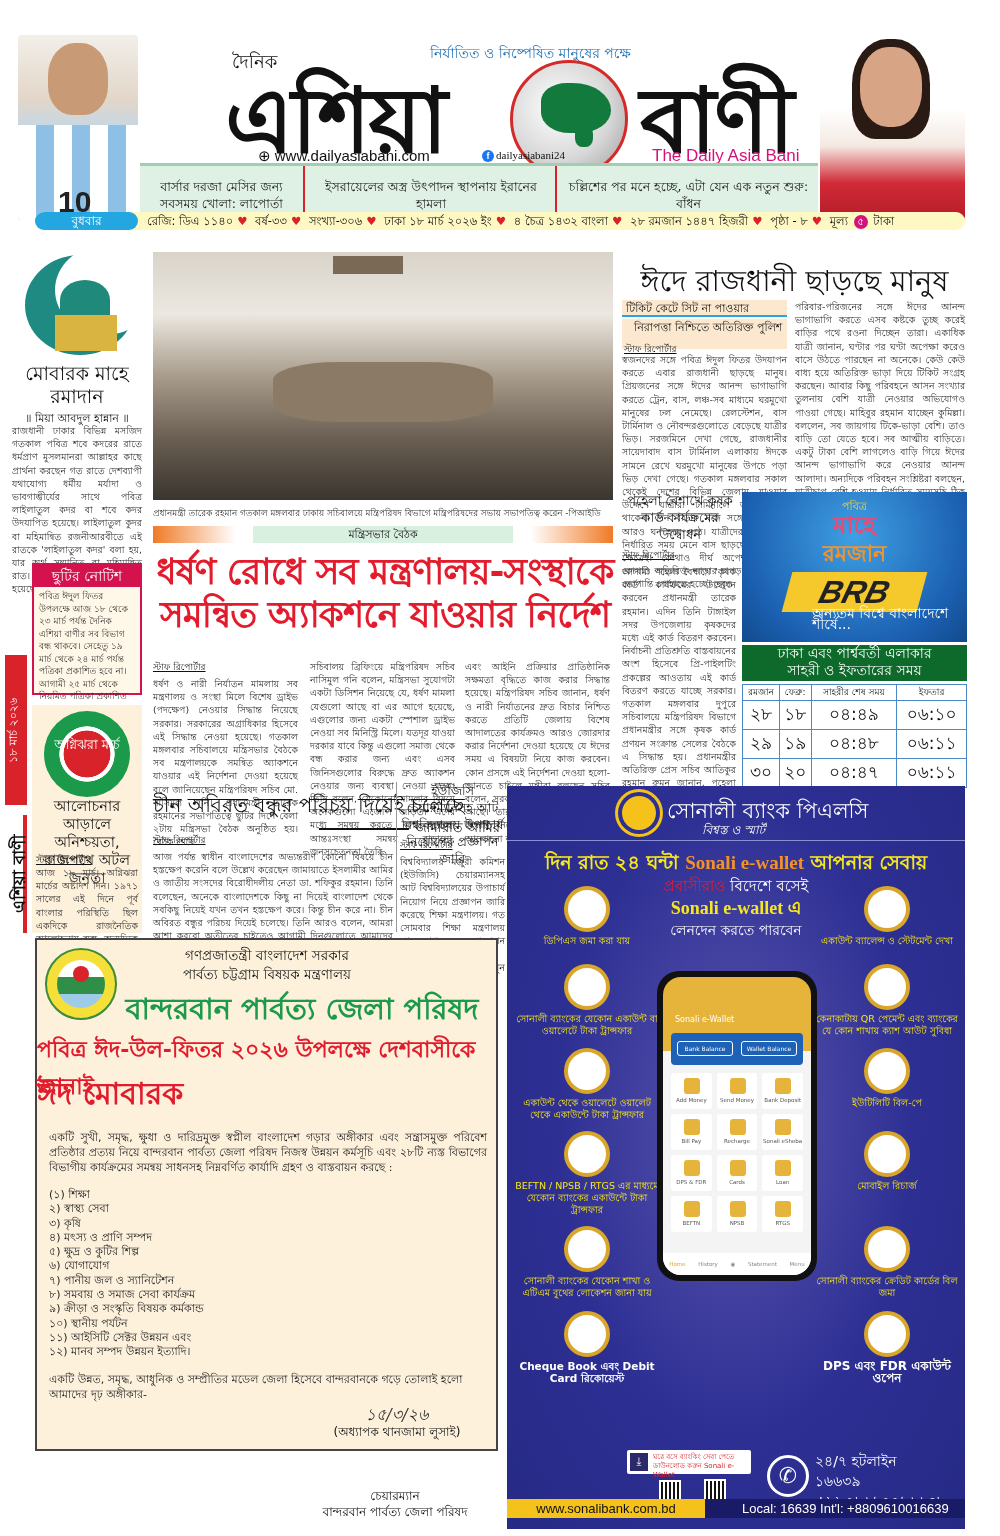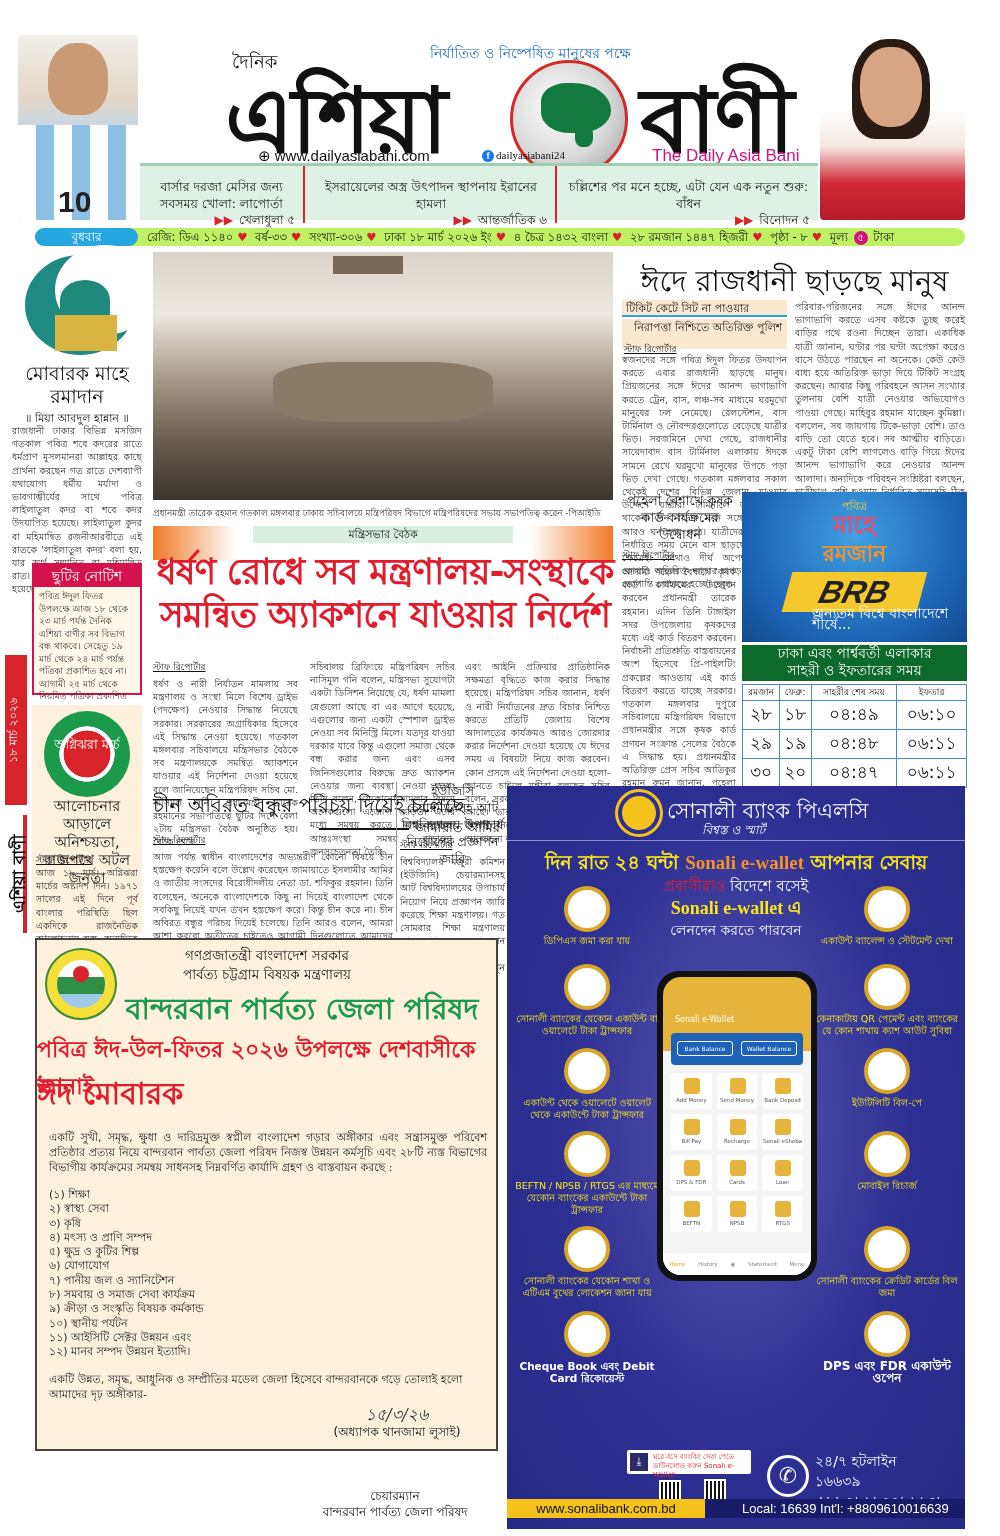"বুধবার" .dateline { background: #bef264 -> #fef9c3; top: 228px -> 212px }
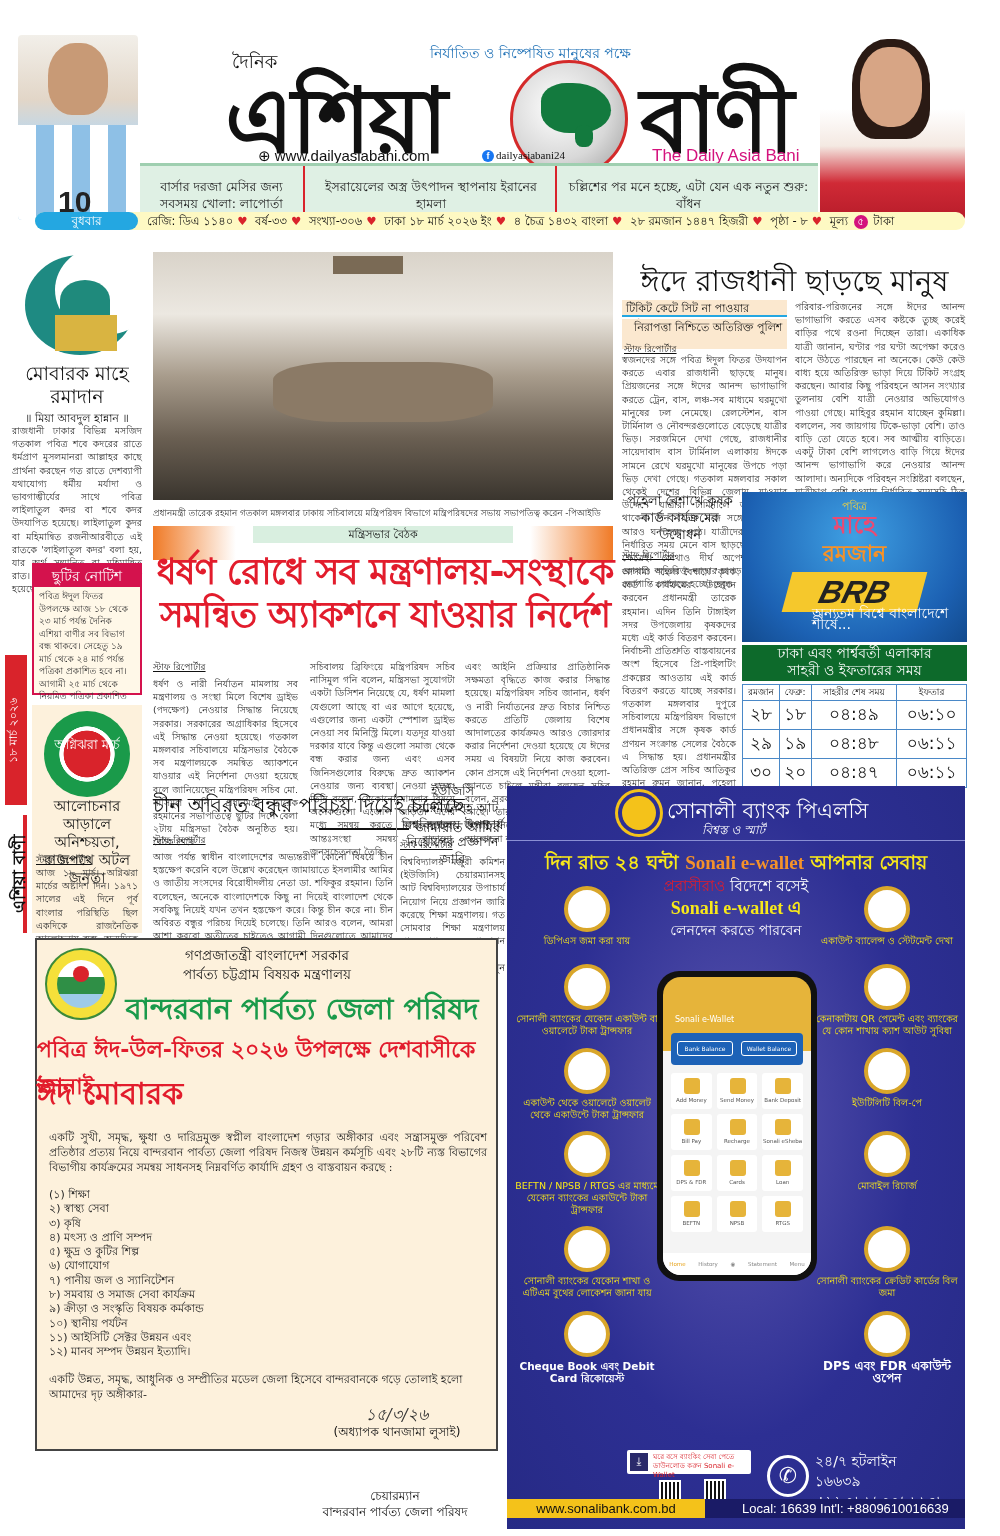"মন্ত্রিসভার বৈঠক" .kicker-bar { height: 34px -> 17px }
